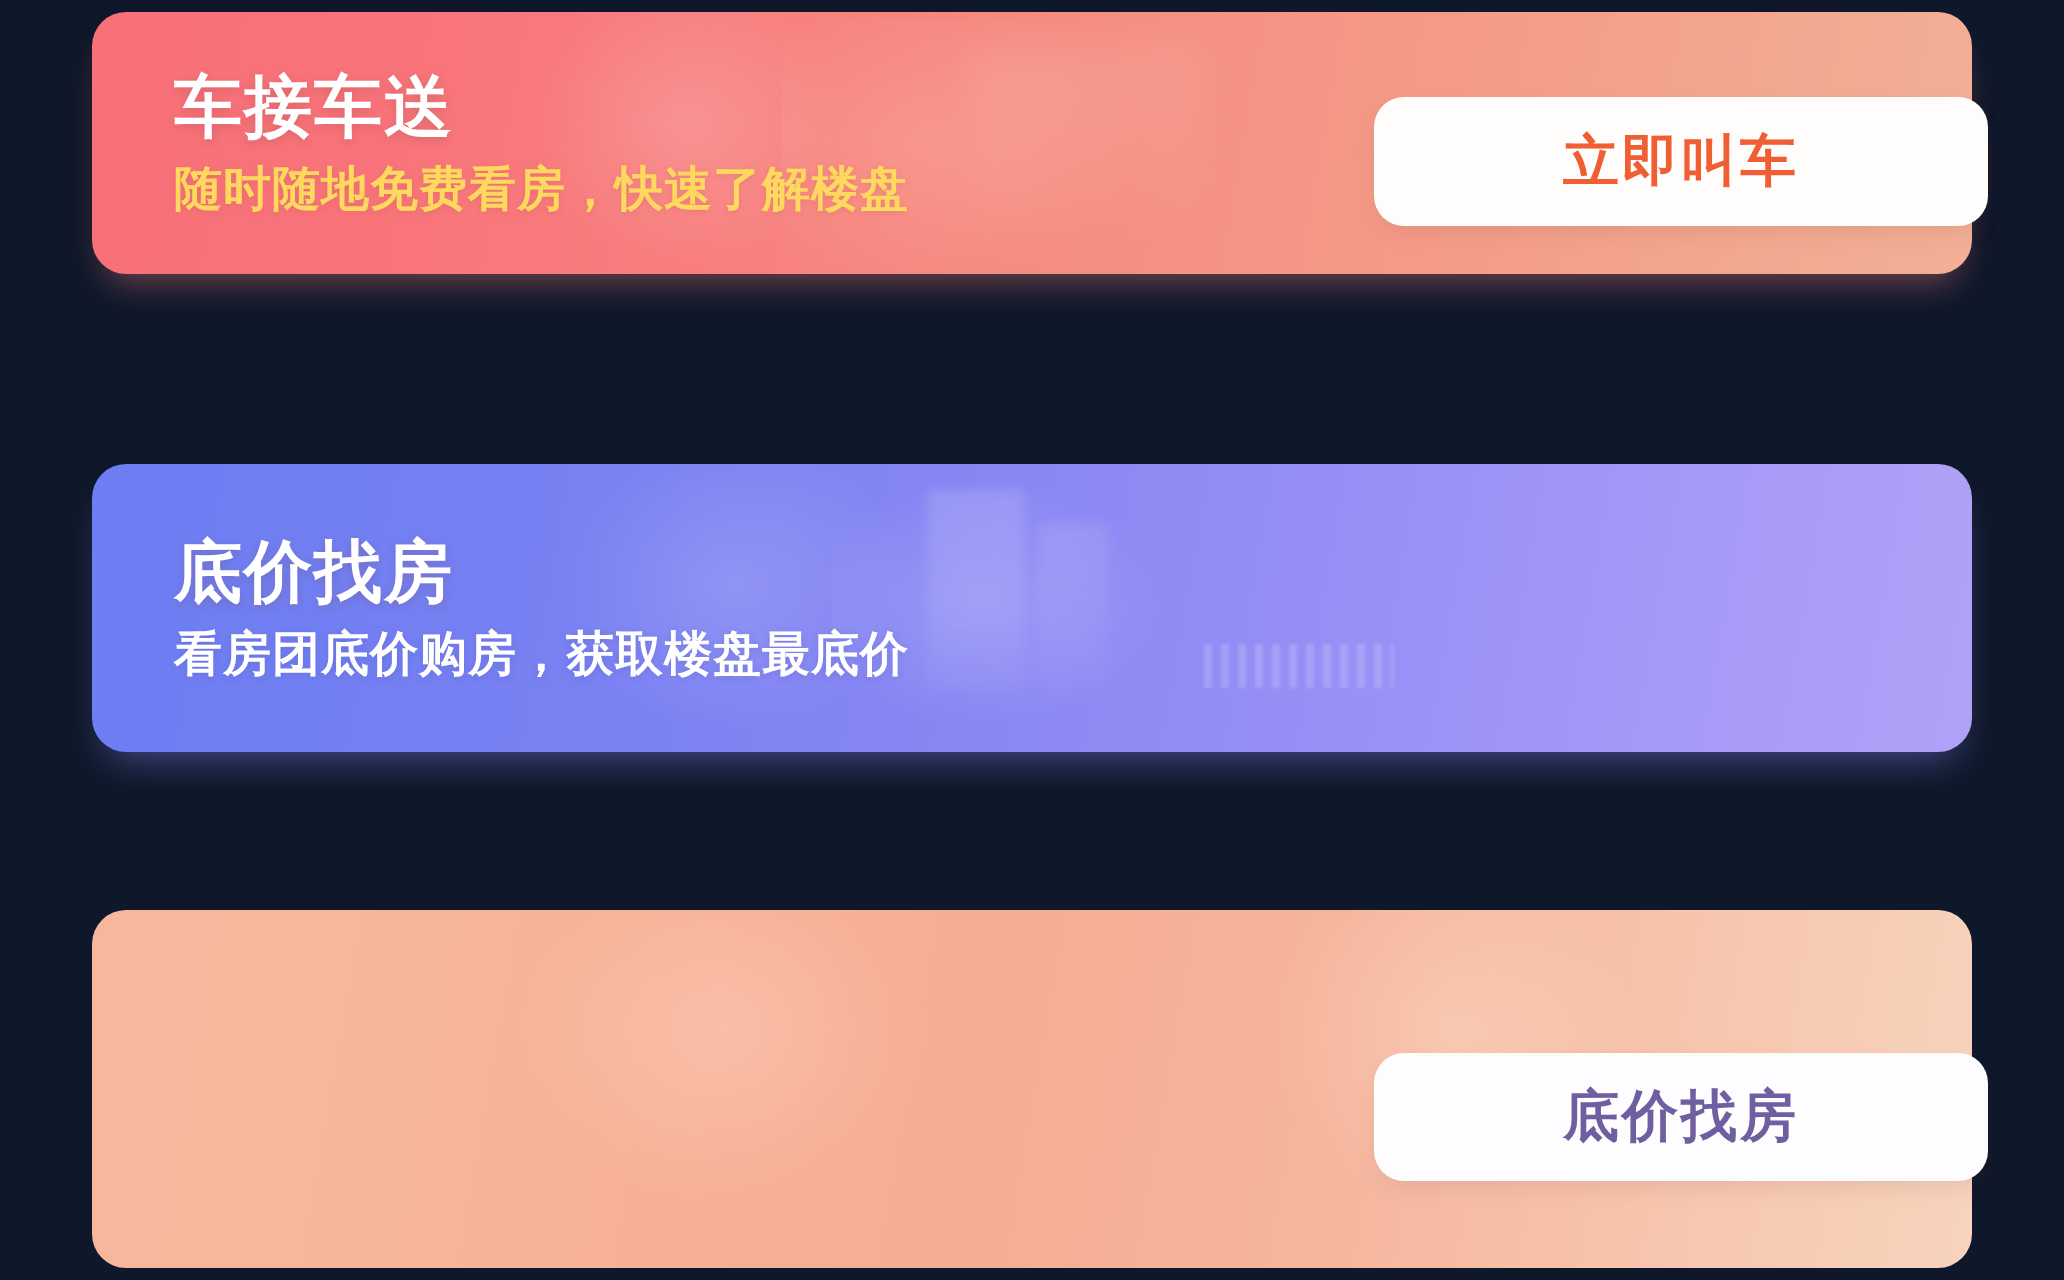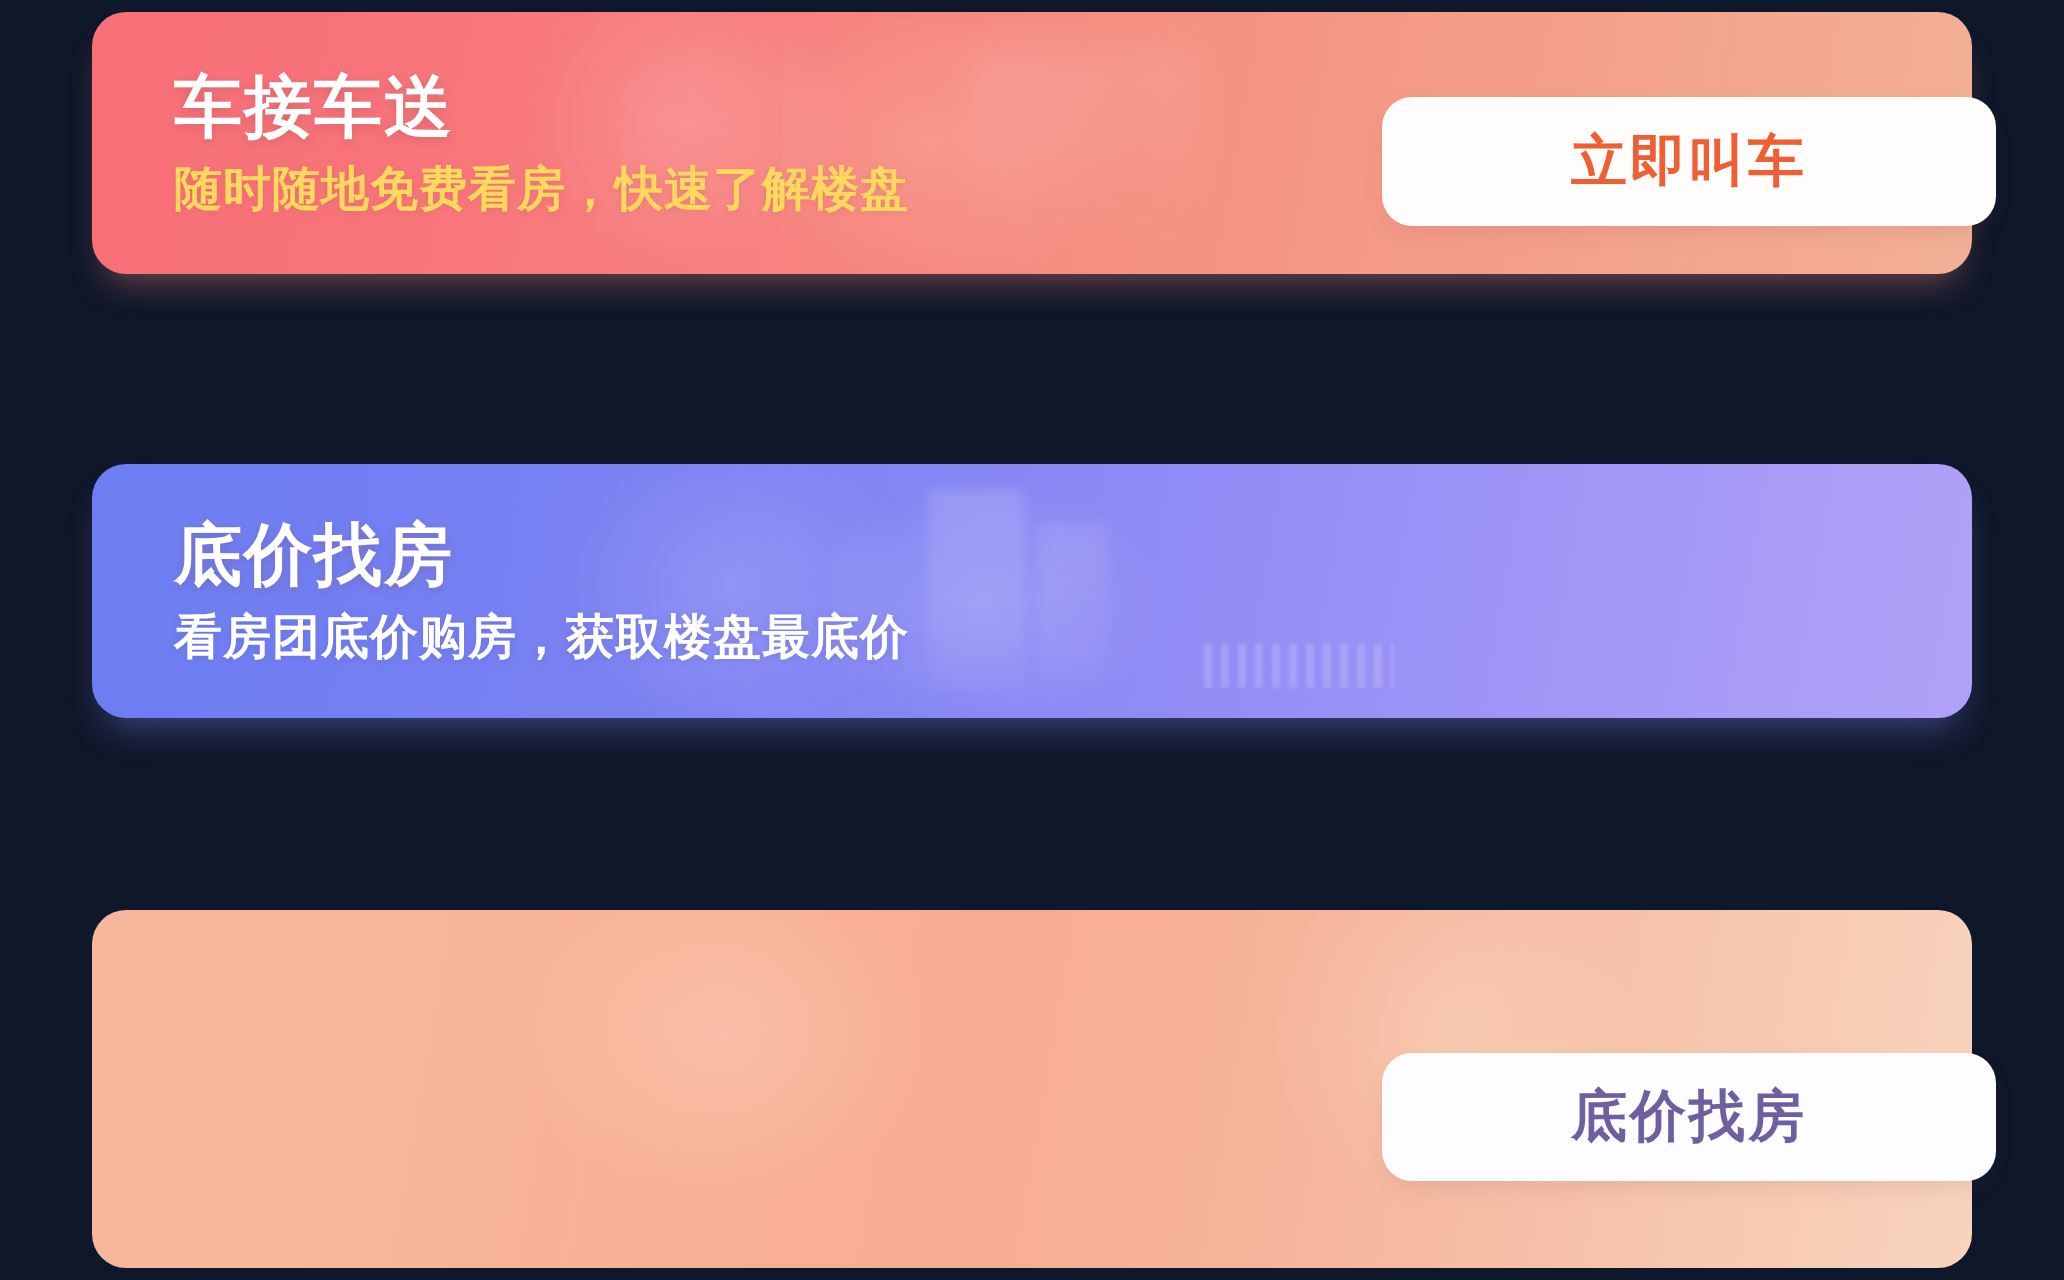"立即叫车" .cta { margin-left: 8px -> none }
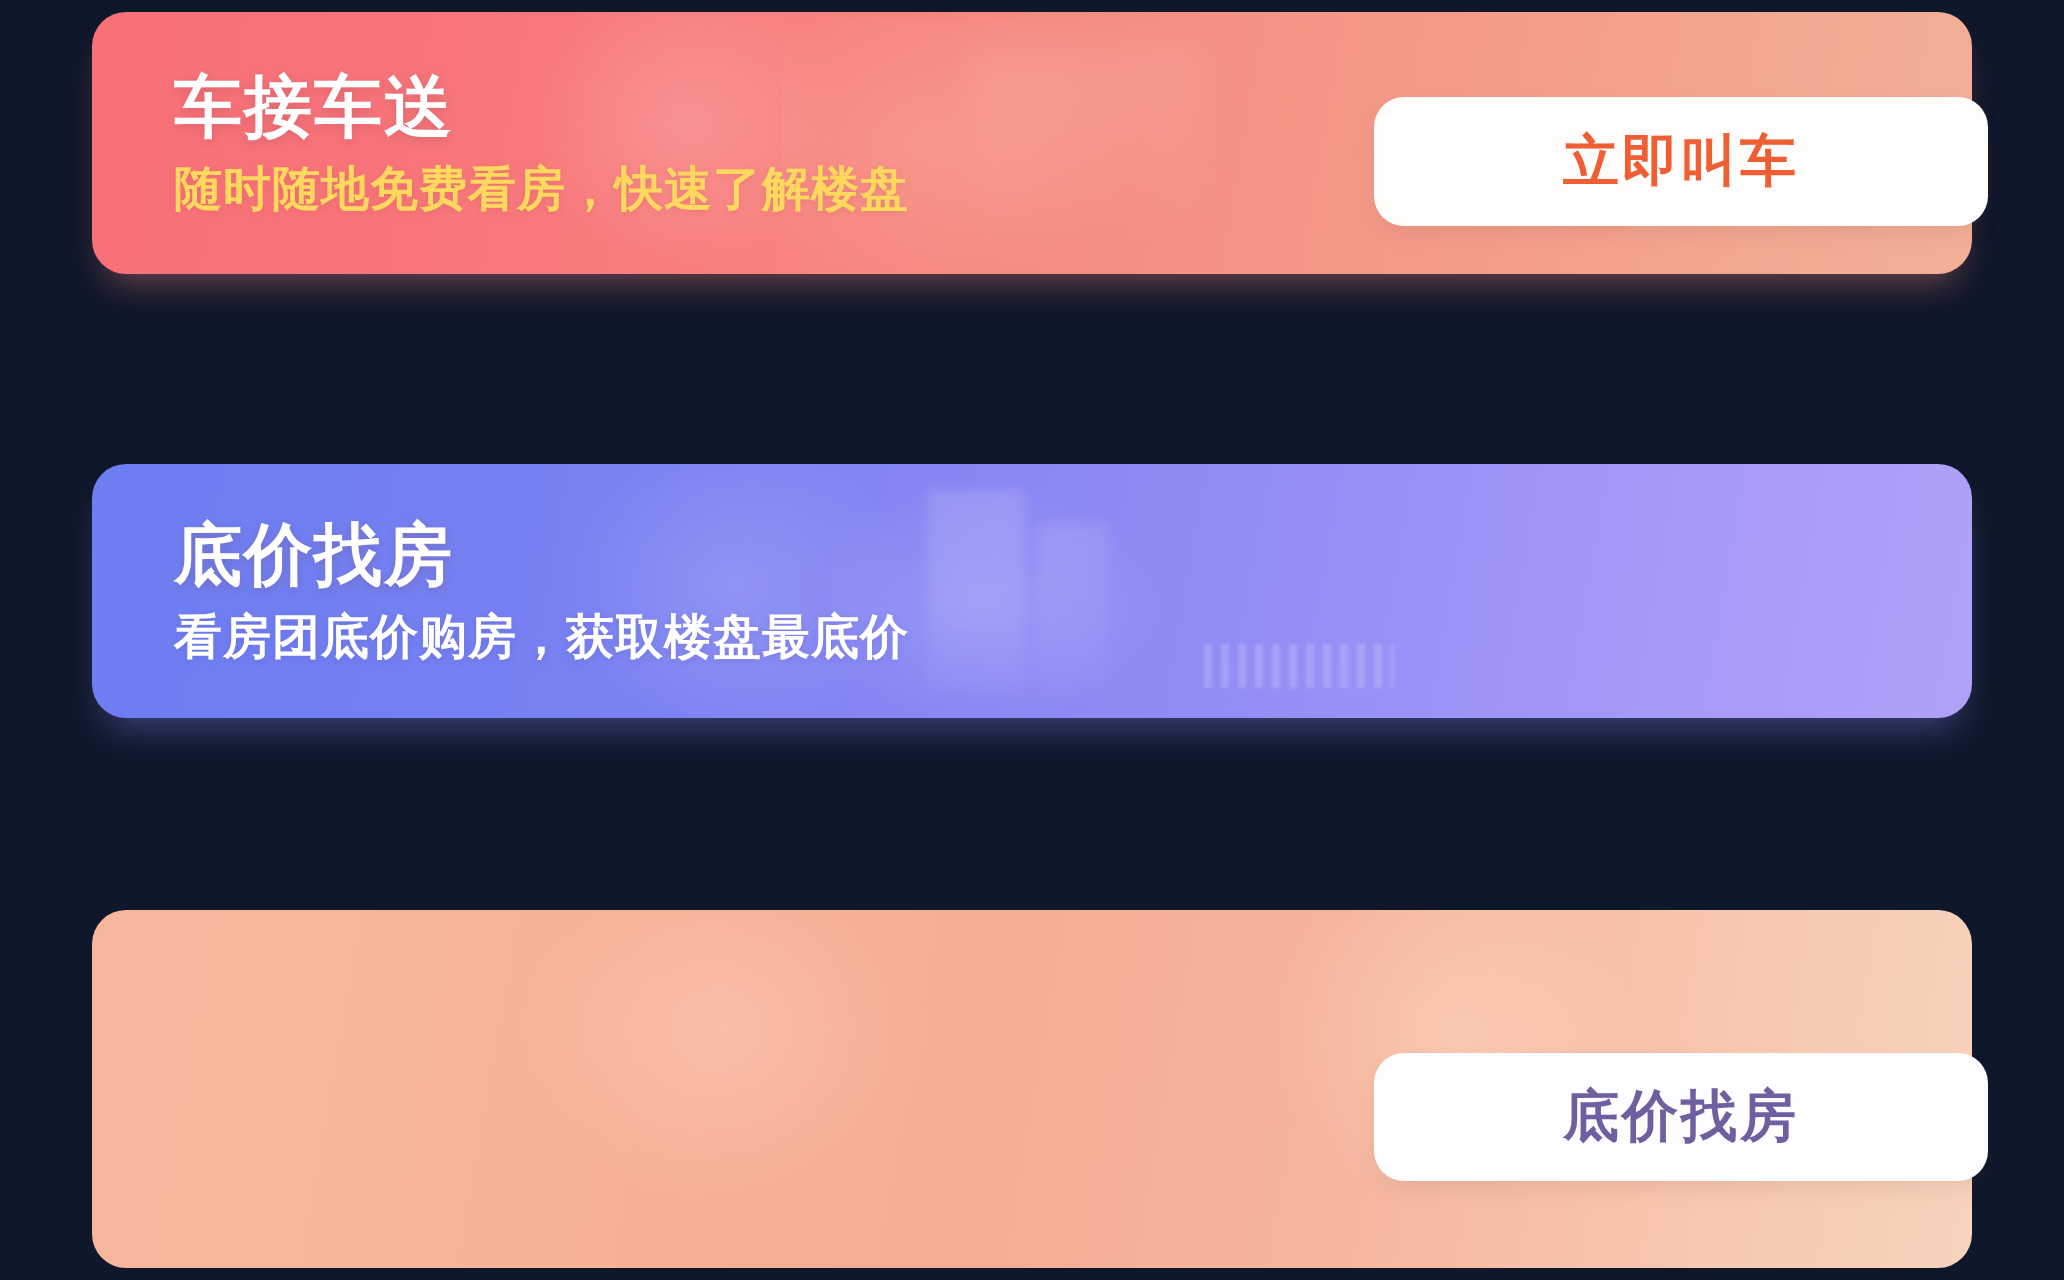"底价找房" #card-2 { height: 254px -> 288px }
